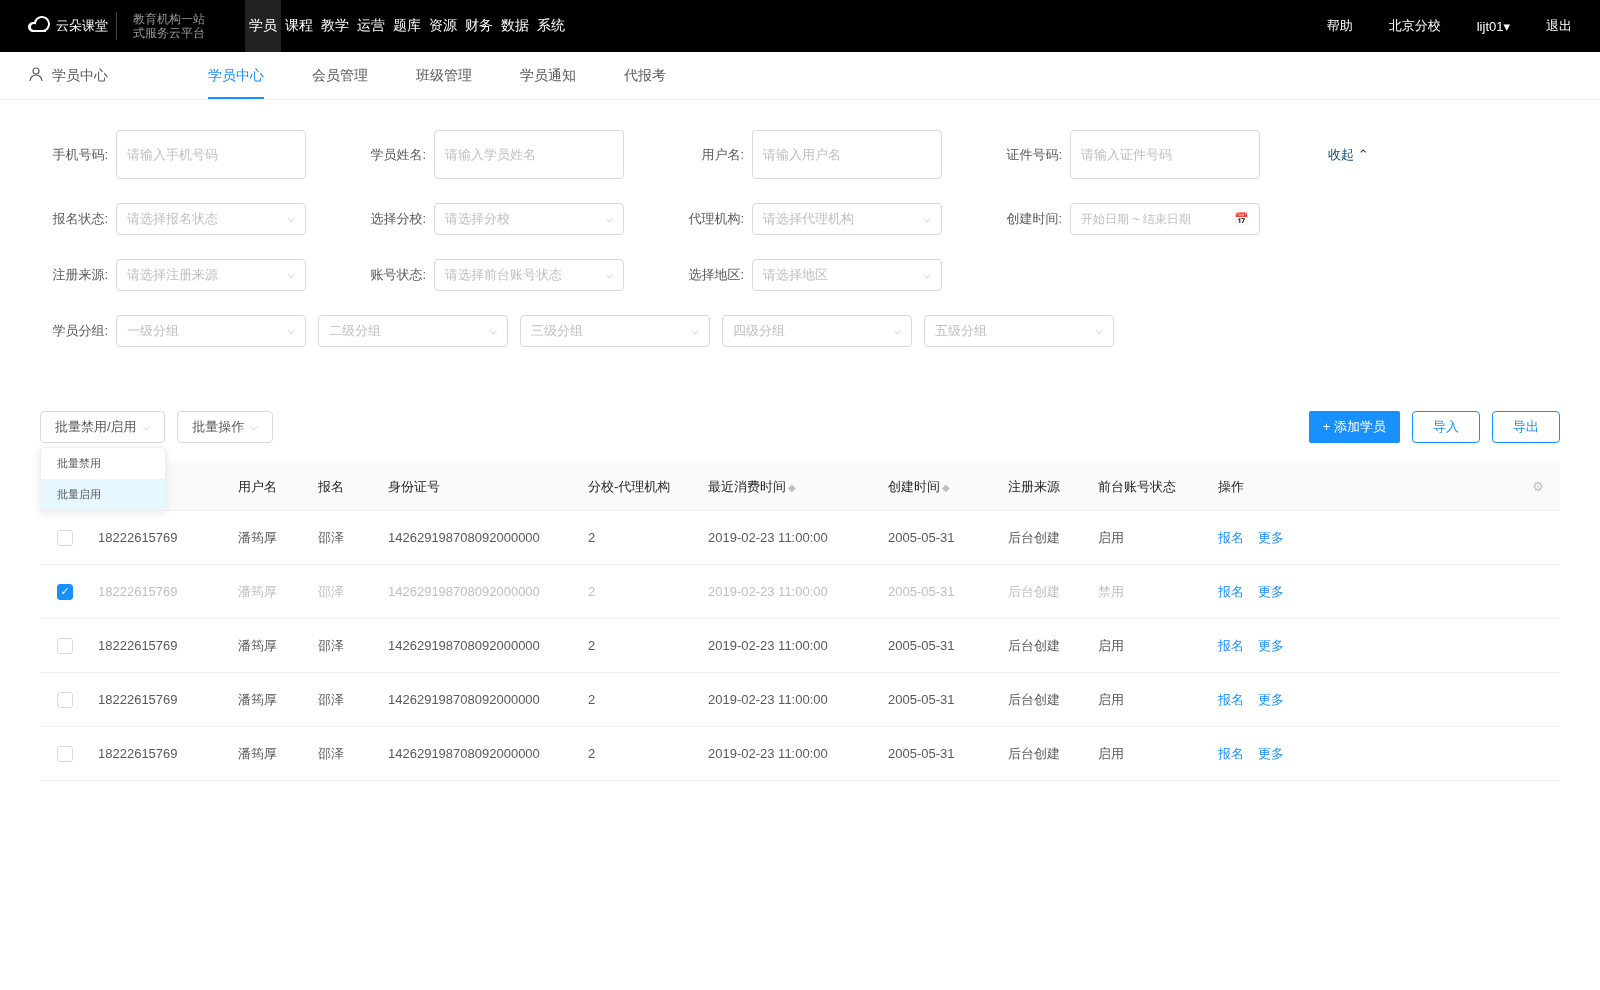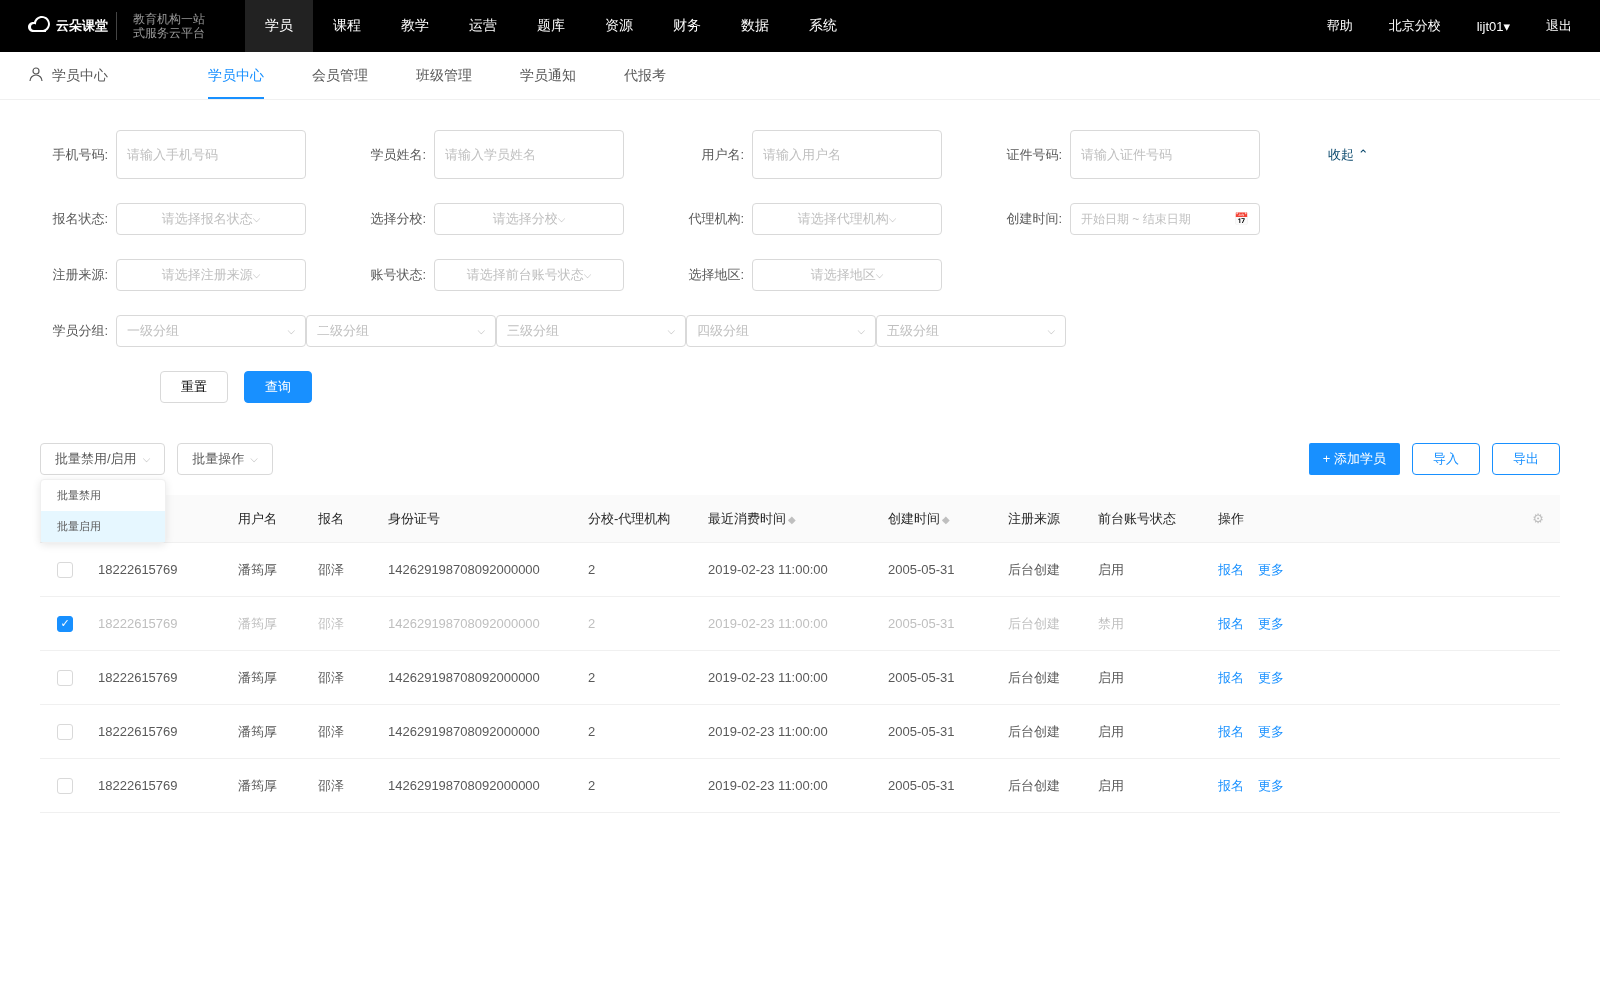"云朵课堂" .logo-text { font-weight: 700 -> 400 }
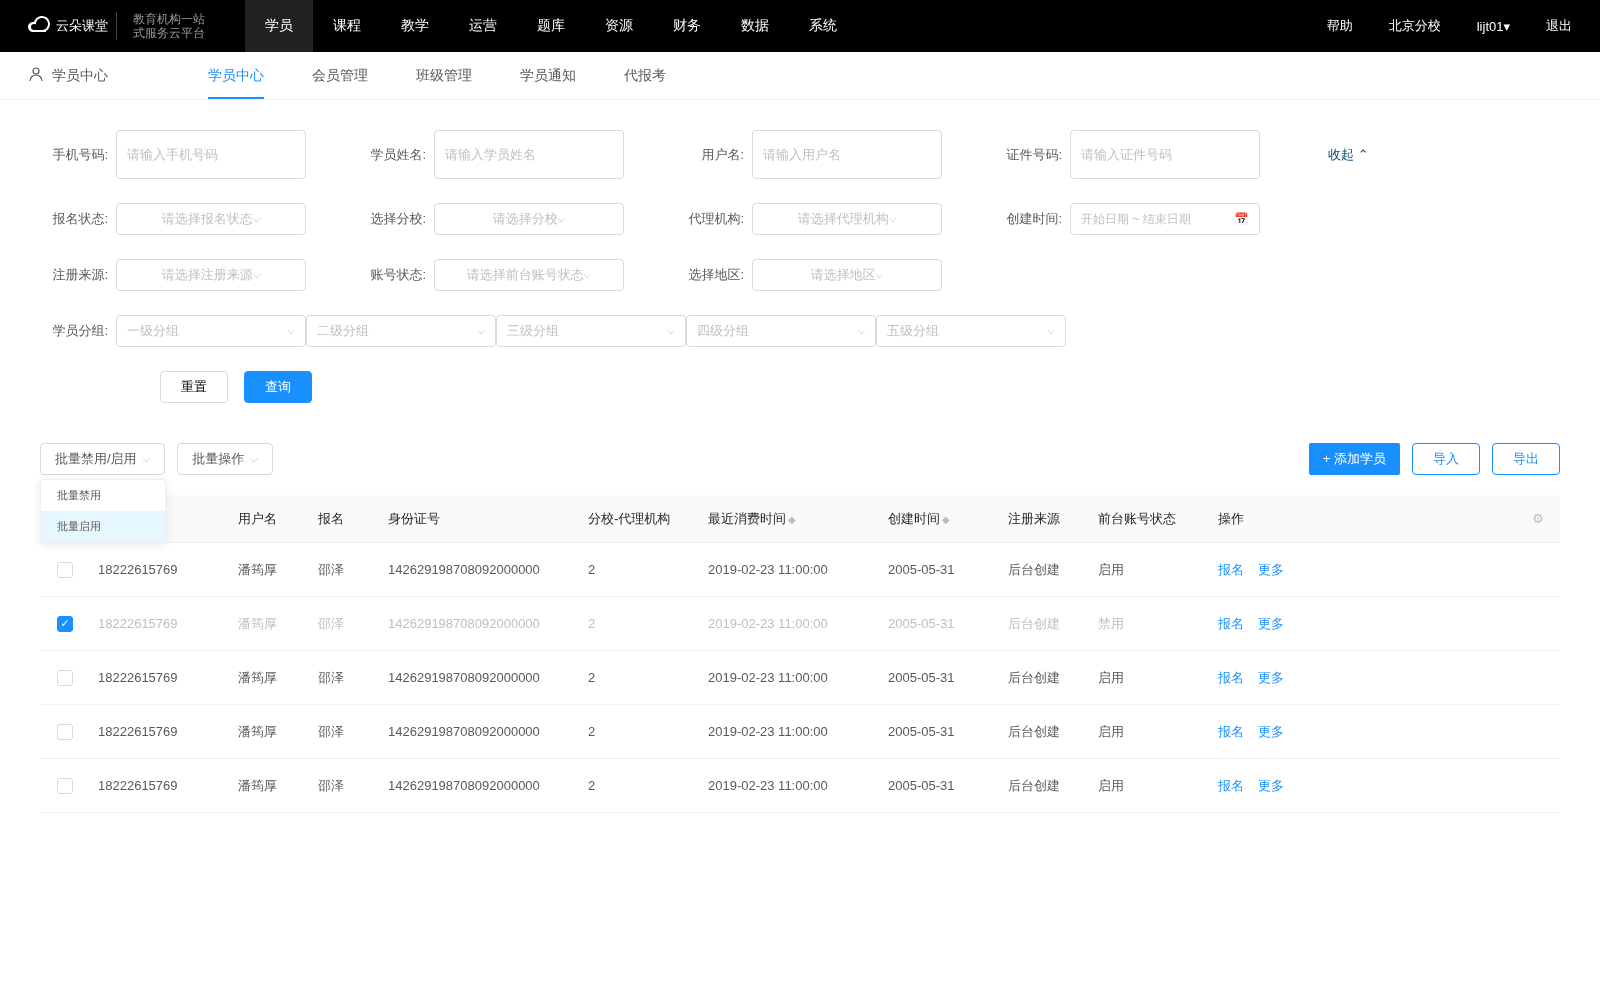"学员" .nav-item { padding: 0 20px -> 0 4px }
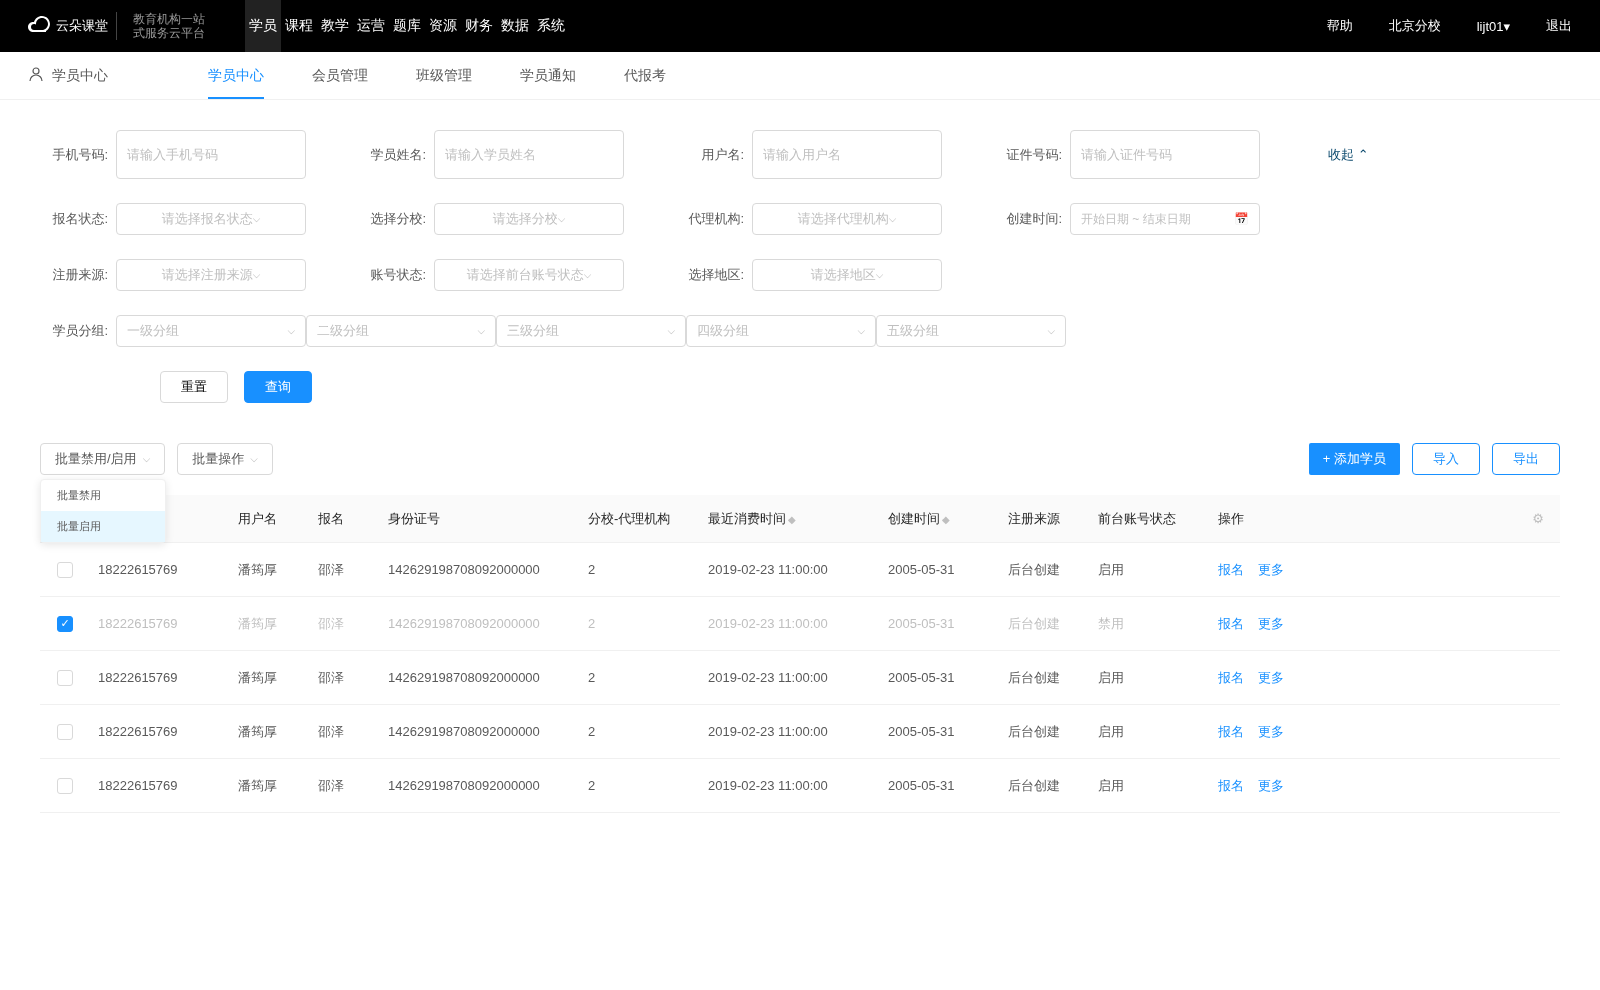"请选择报名状态" .filter-select { justify-content: center -> space-between }
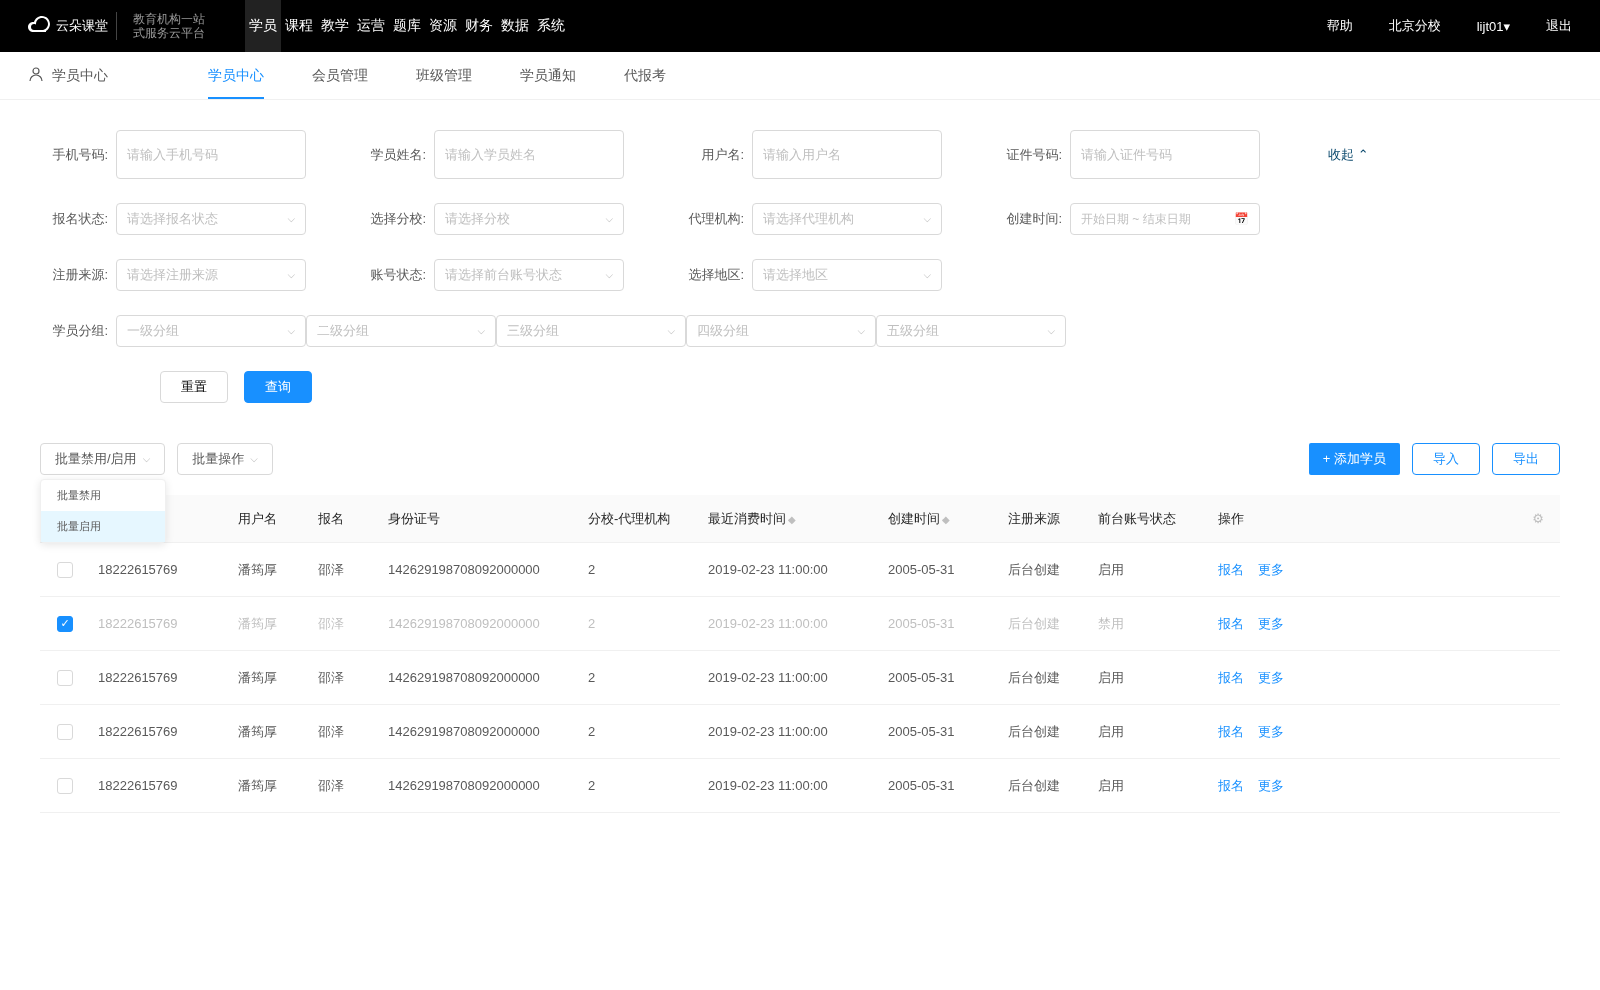"一级分组" div { gap: none -> 12px }
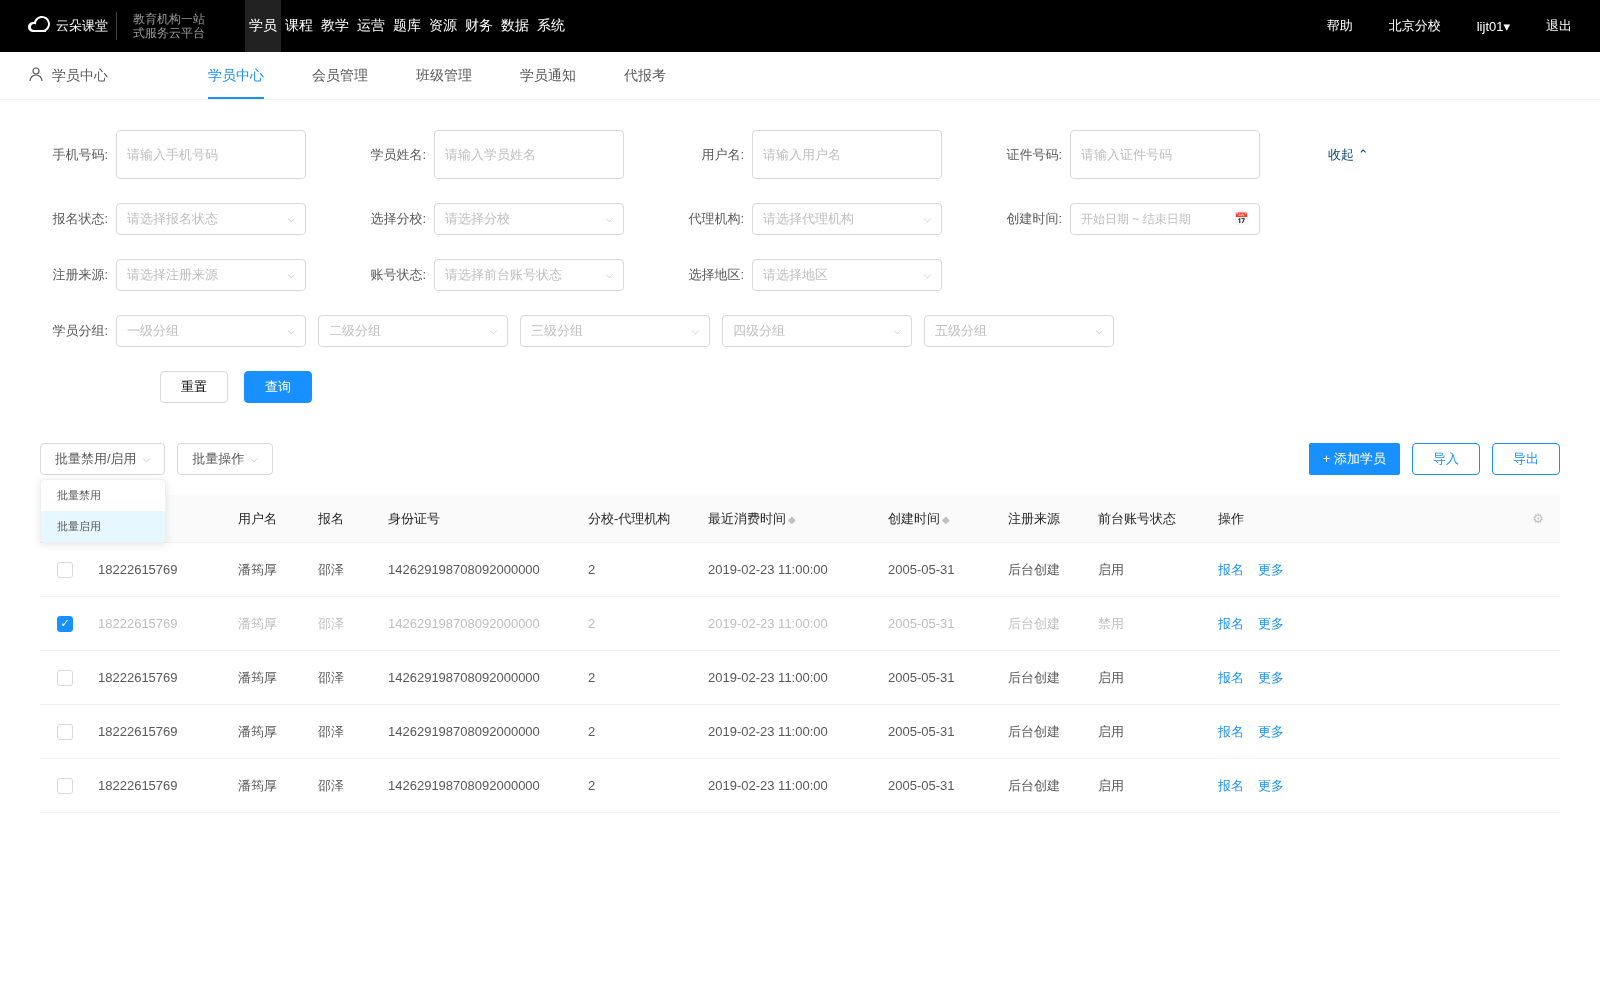"重置" div.btn-row { html: <div> <button>重置</button> <button>查询</button> </div> -> none }
